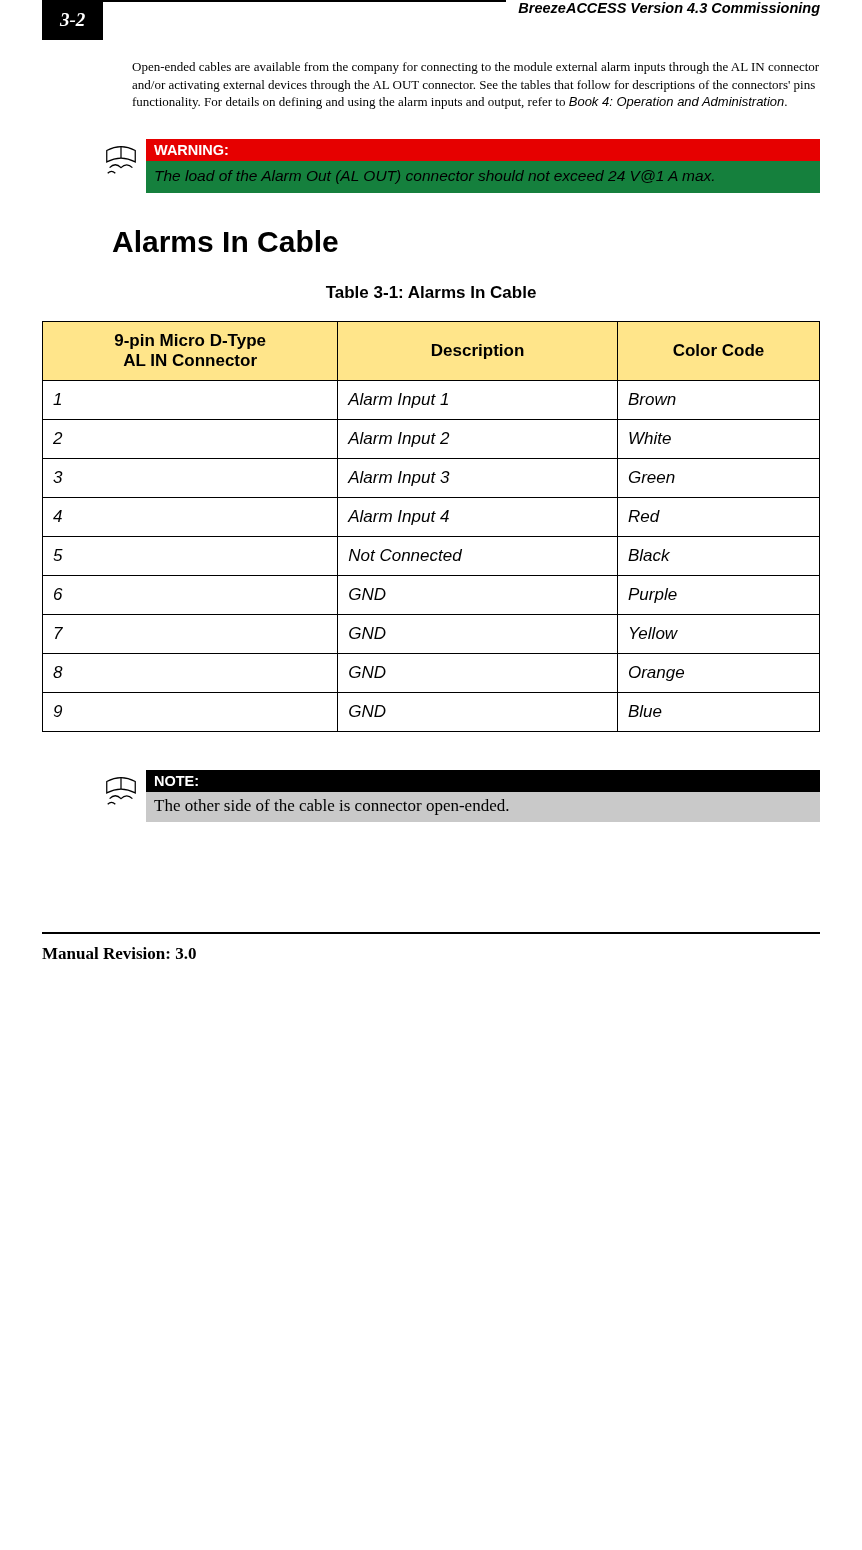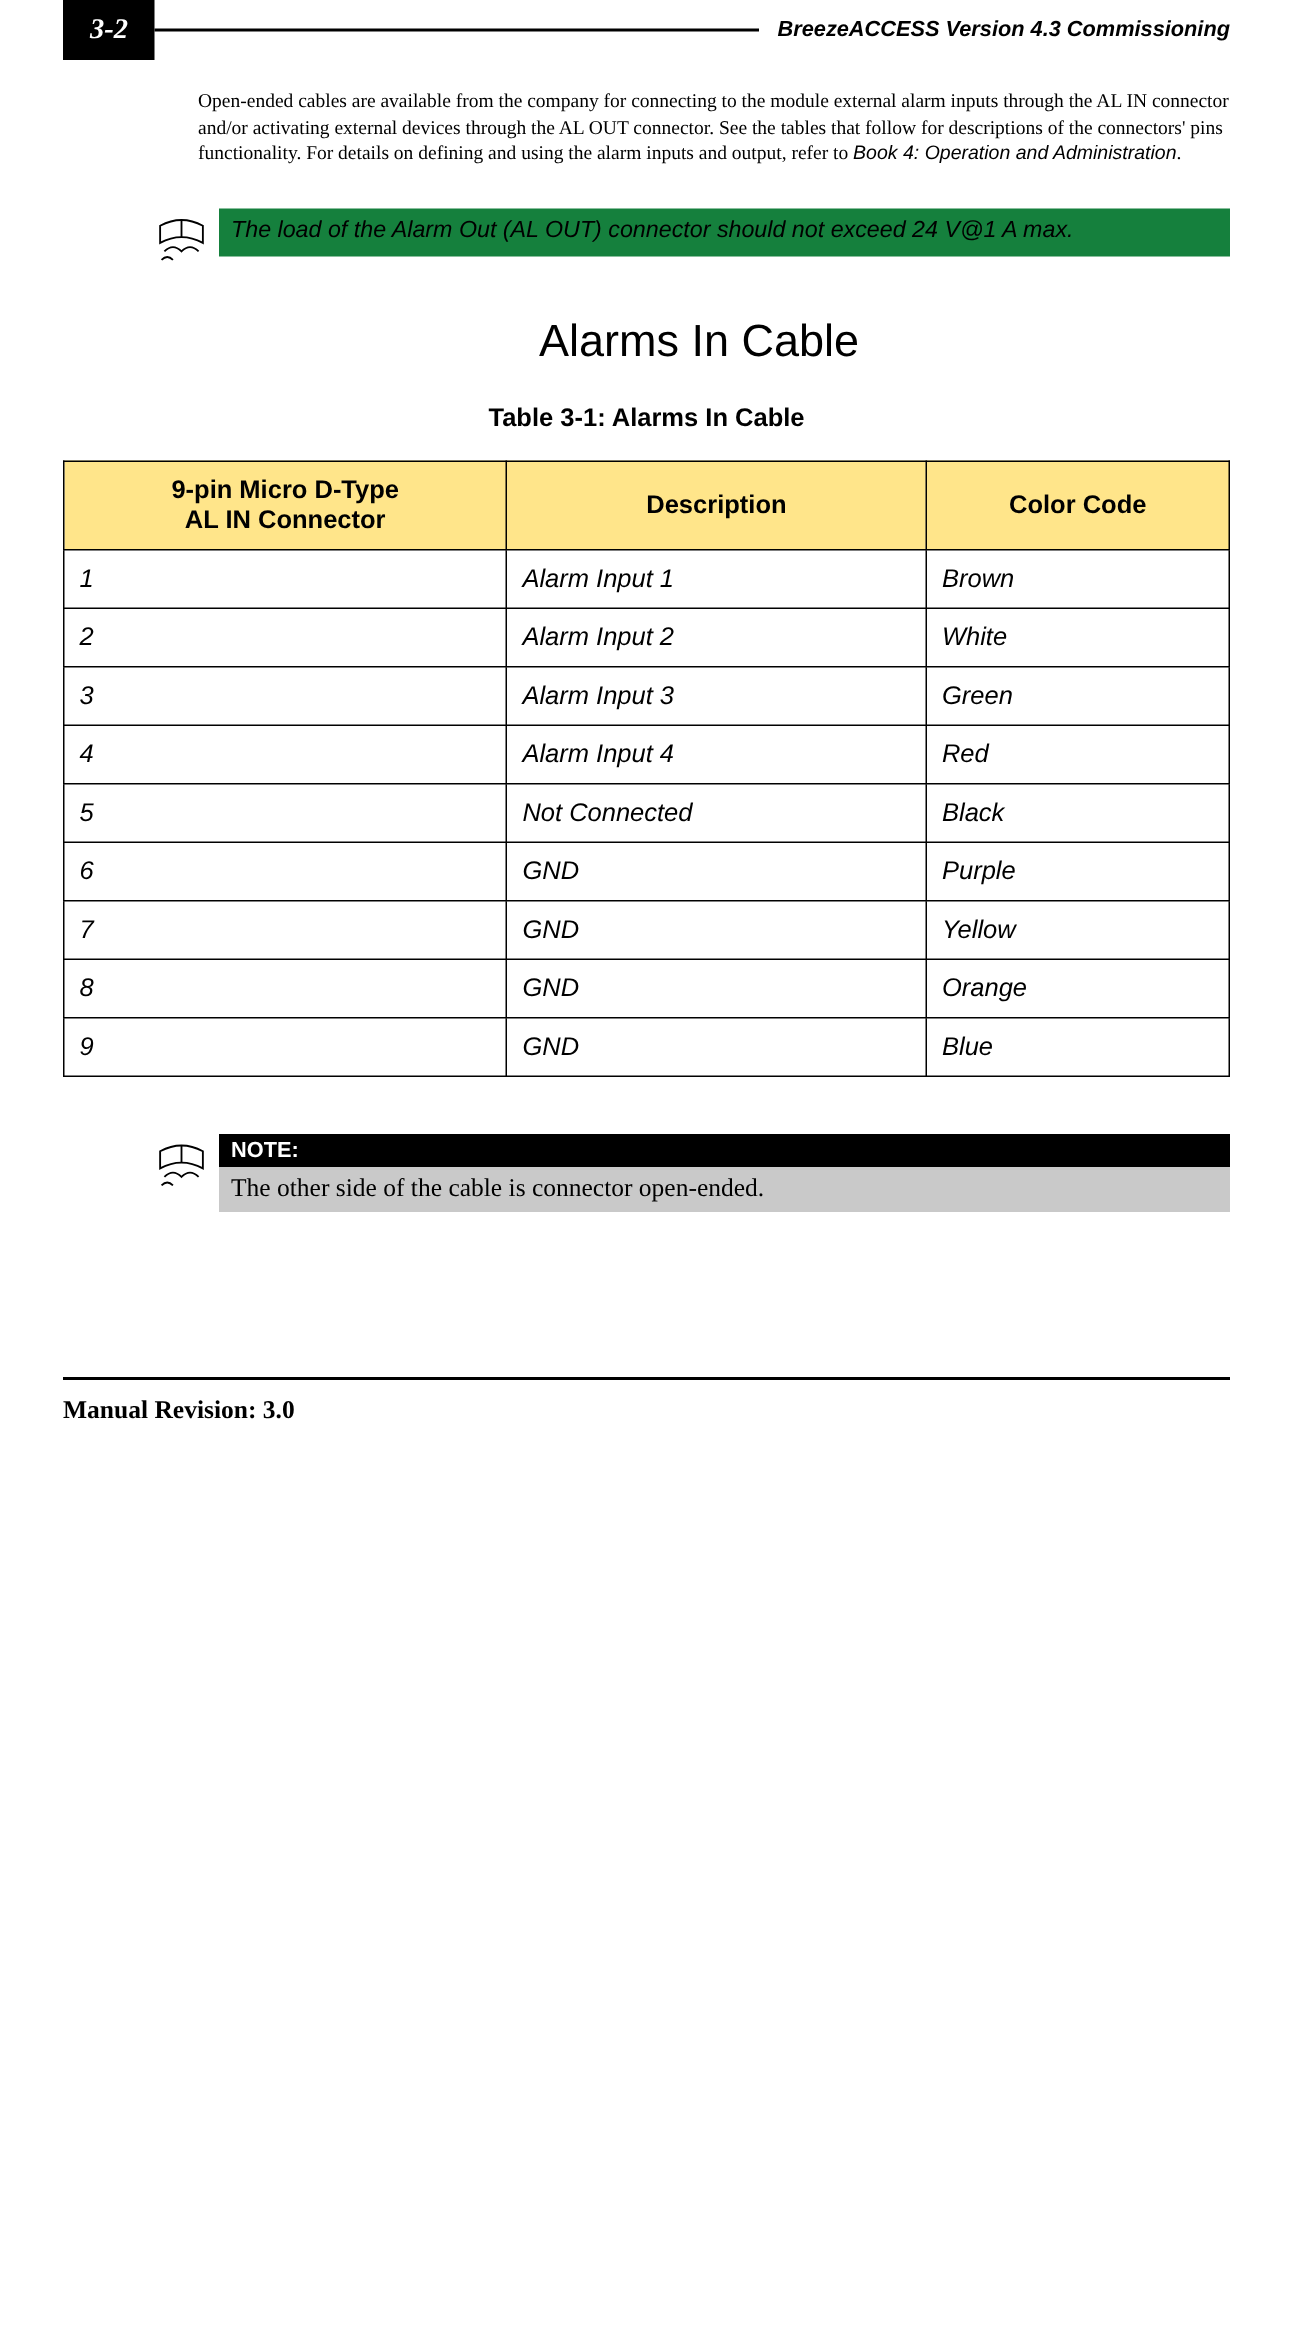"3-2" .header-row { align-items: center -> none }
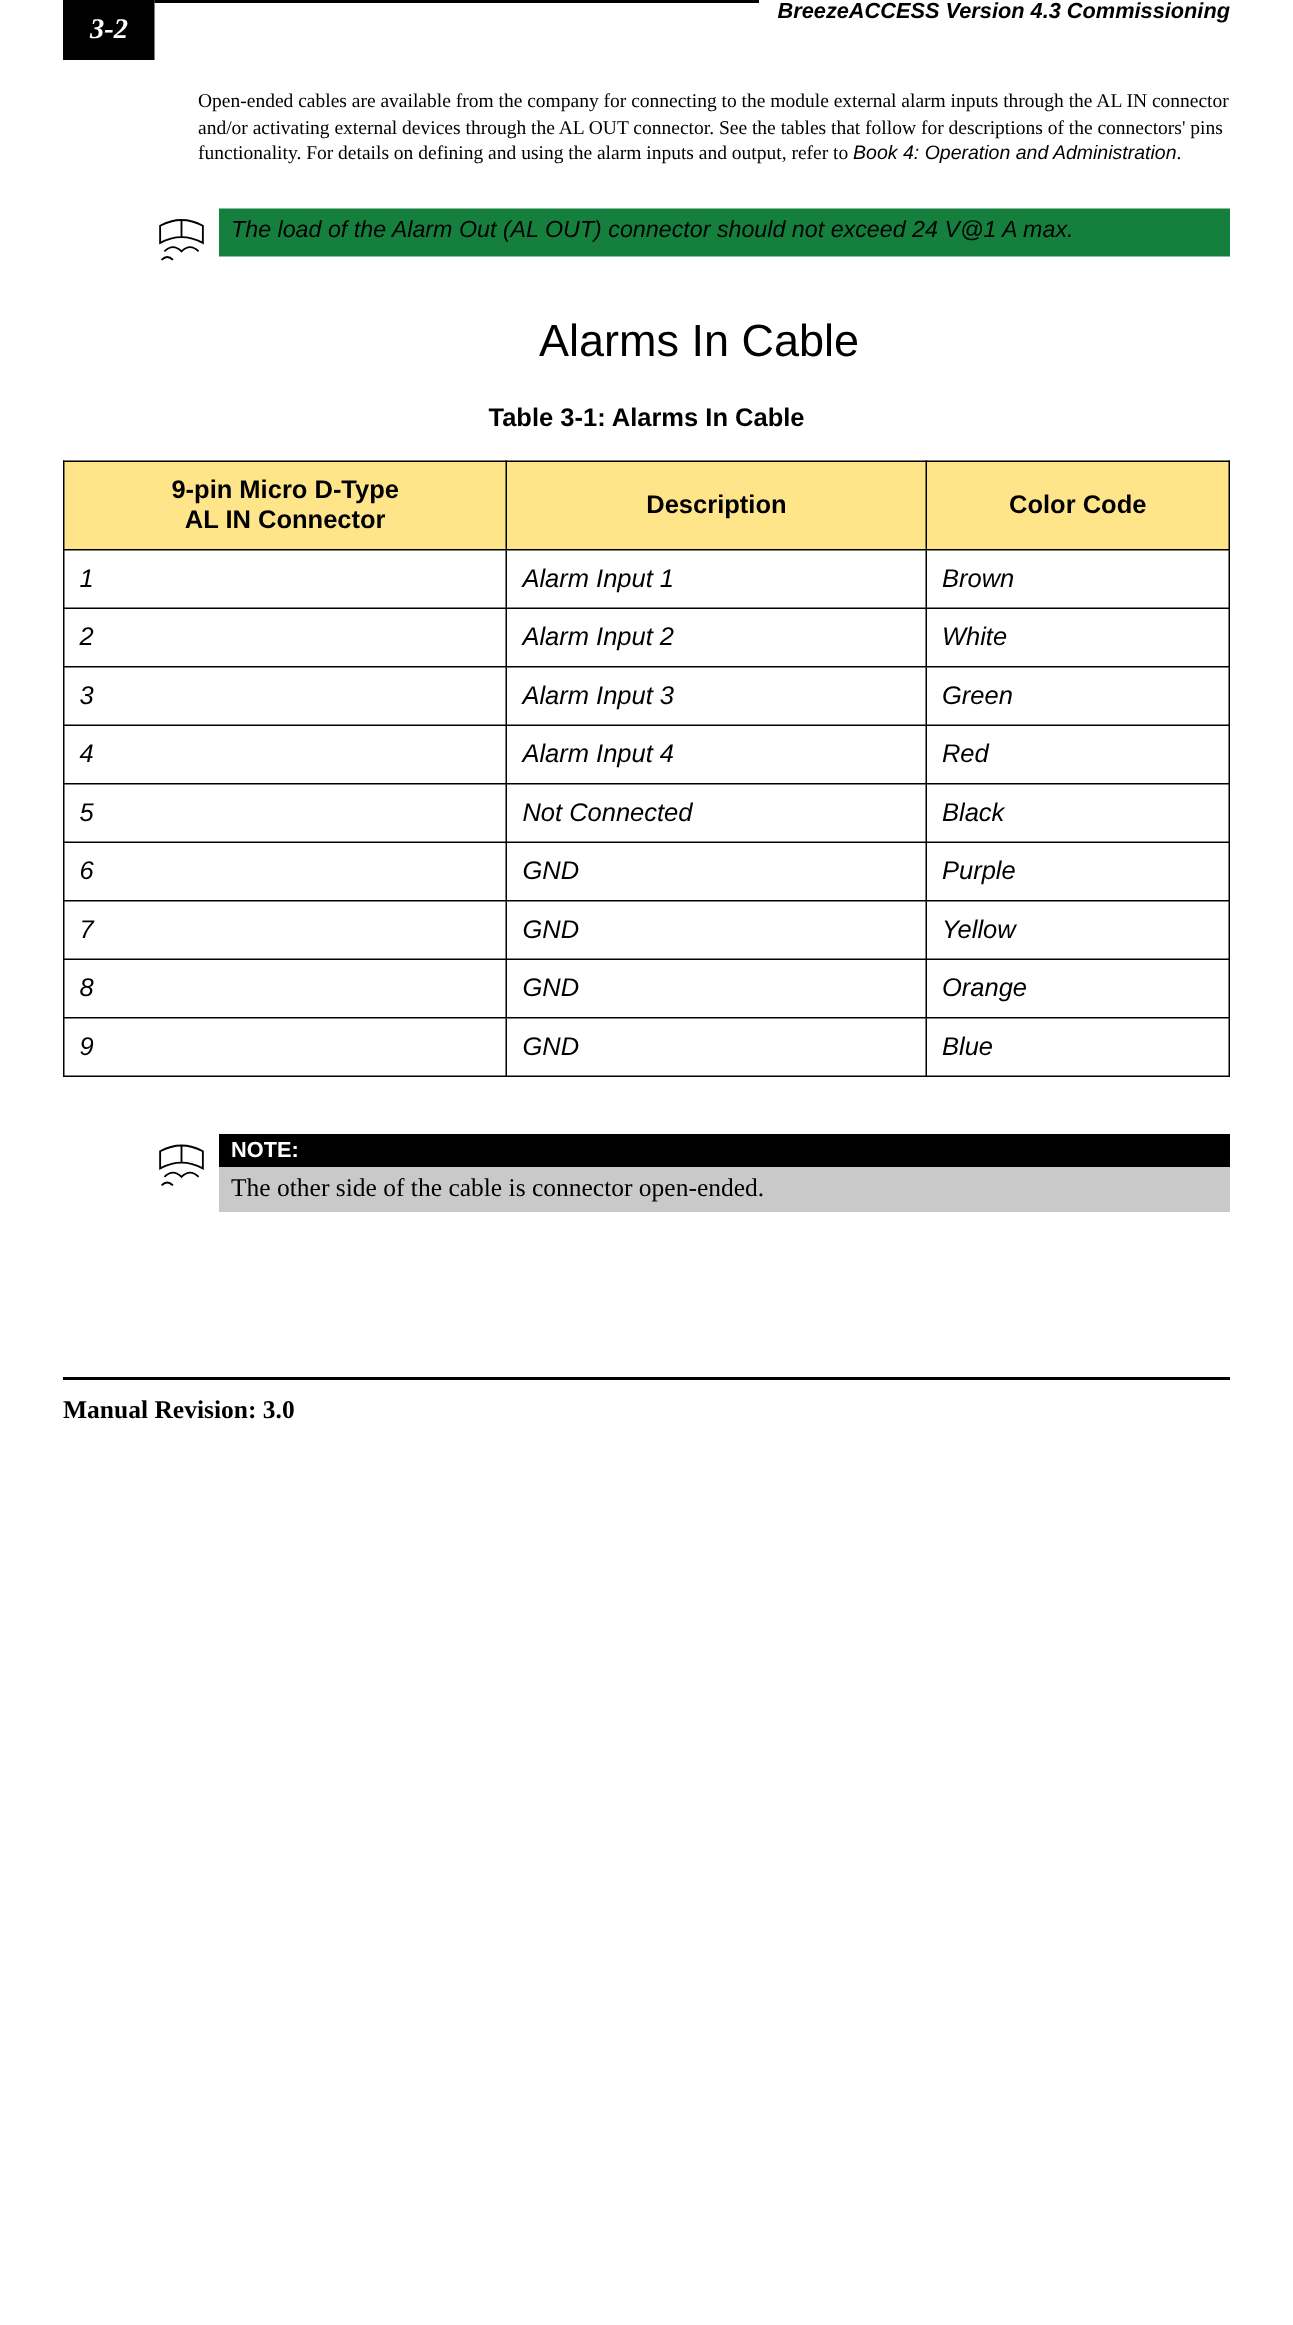"WARNING:" div.warning-bar { html: none -> <div>WARNING:</div> }
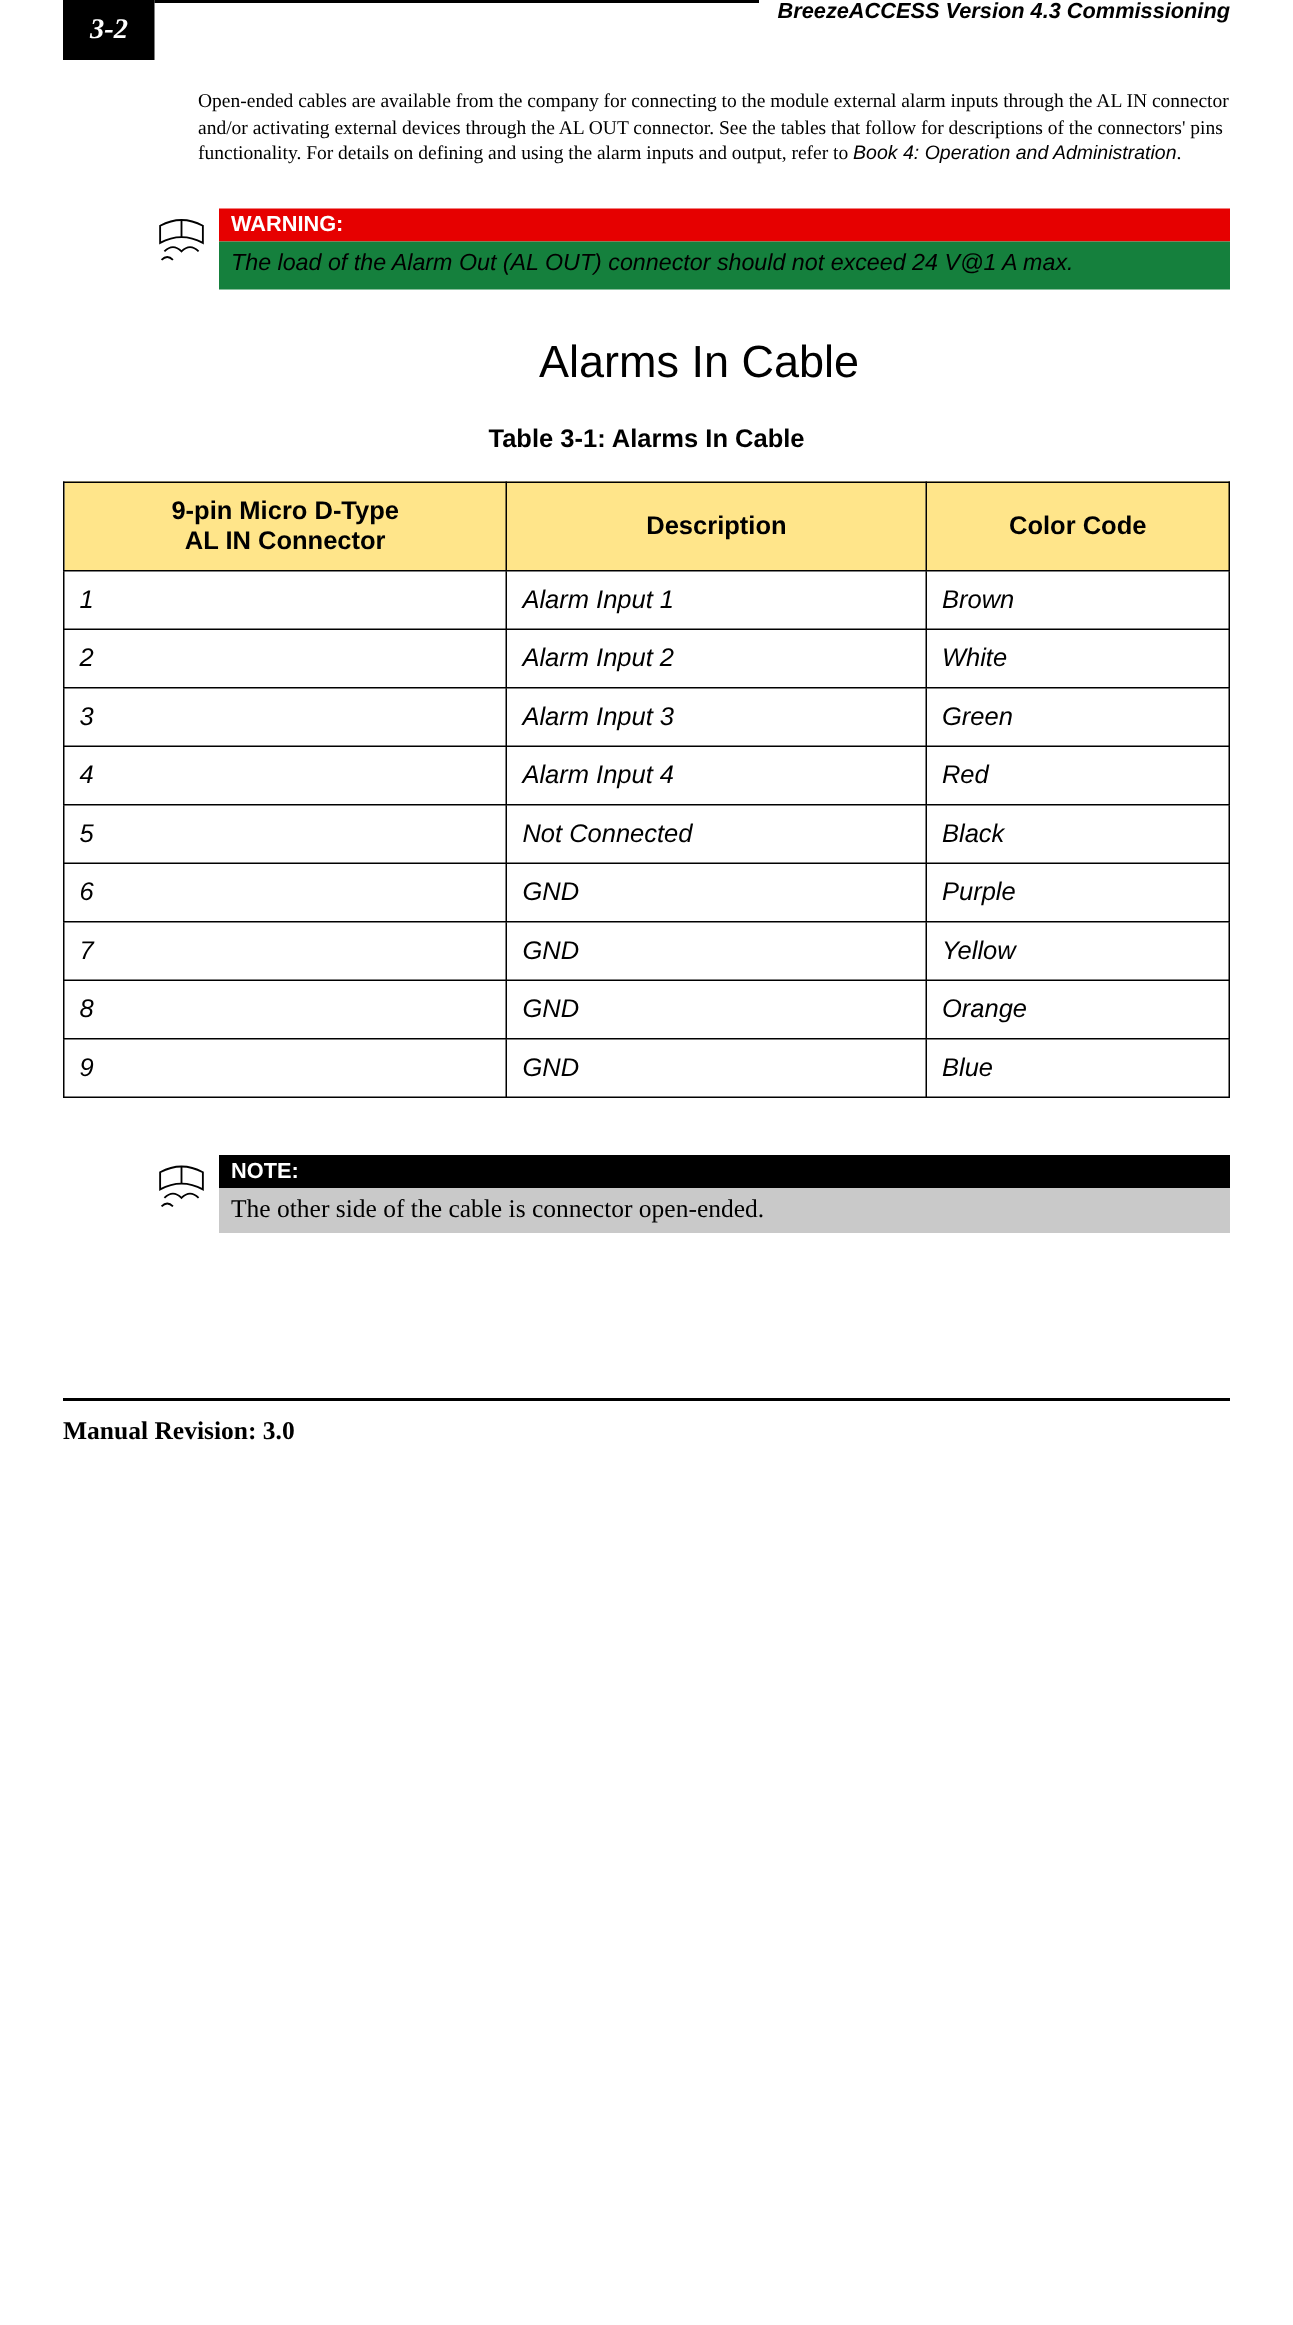"Alarms In Cable" h2.sub-heading { font-weight: 400 -> 700; text-align: center -> none }
